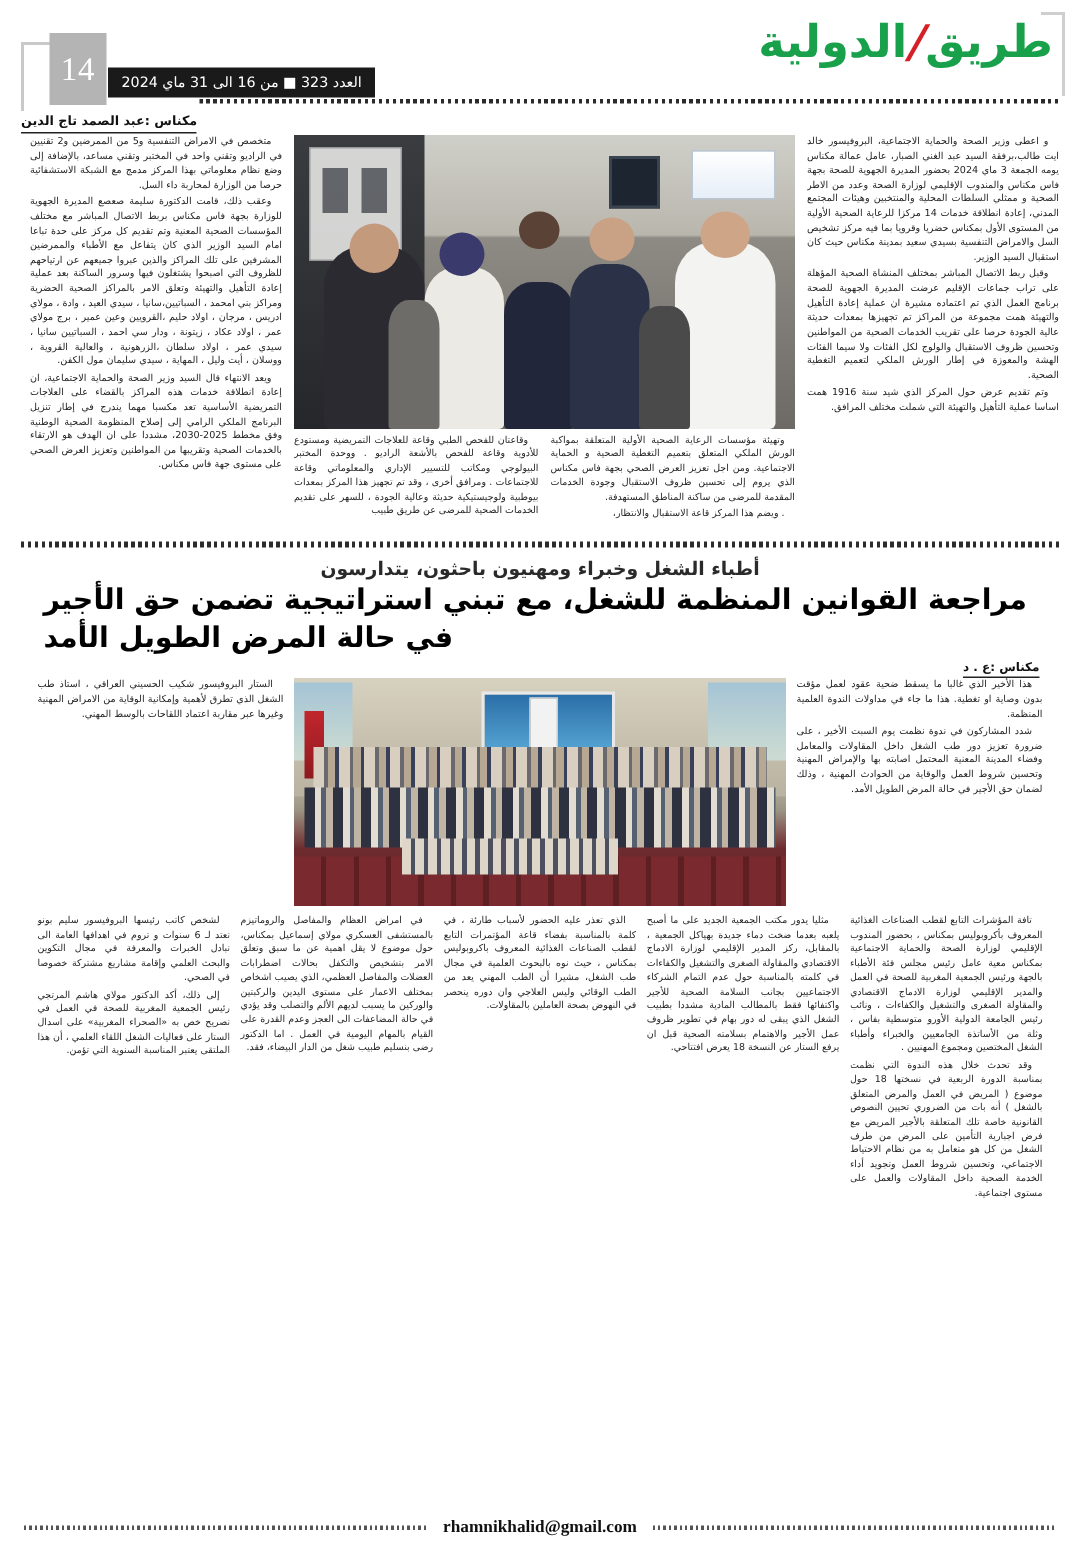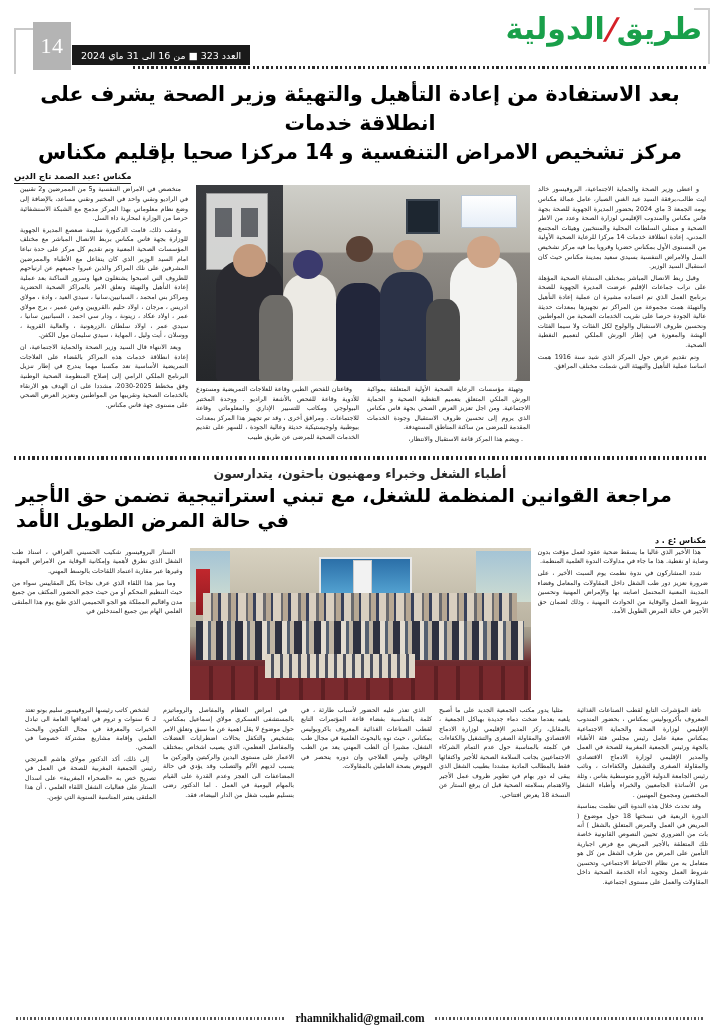"بعد الاستفادة من إعادة التأهيل" div.headline-main { html: <div> <div>بعد الاستفادة من إعادة التأهيل والتهيئة وزير الصحة يشرف على انطلاقة خدمات</div> <div>مركز تشخيص الامراض التنفسية و 14 مركزا صحيا بإقليم مكناس</div> </div> -> none }
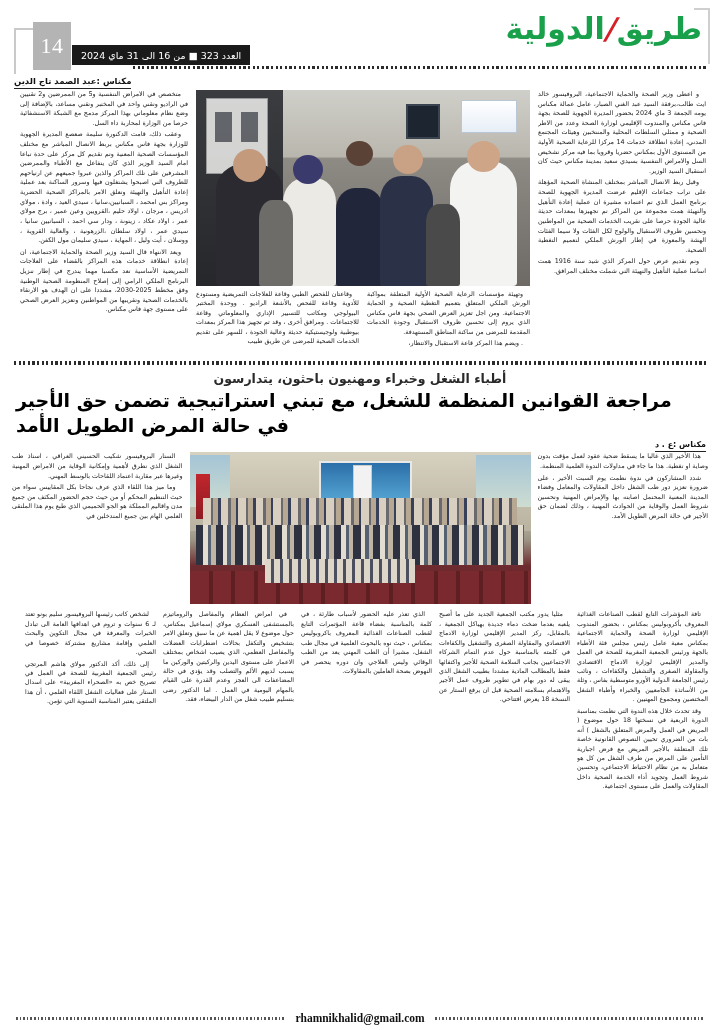"أطباء الشغل وخبراء ومهنيون باحثون،" .article-2 { padding: 0 12px -> 0 25px }
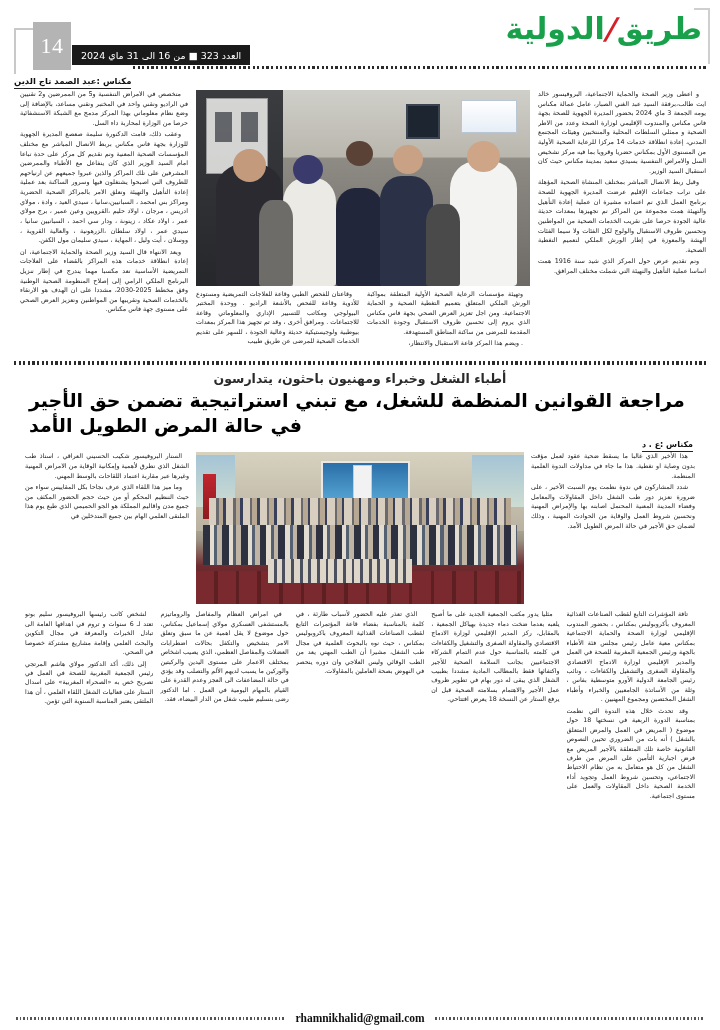"وما ميز هذا اللقاء الذي" p { html: <p>وما ميز هذا اللقاء الذي عرف نجاحا بكل المقاييس سواء من حيث التنظيم المحكم أو من حيث حجم الحضور المكثف من جميع مدن واقاليم المملكة هو الجو الحميمي الذي طبع يوم هذا الملتقى العلمي الهام بين جميع المتدخلين في</p> -> none }
